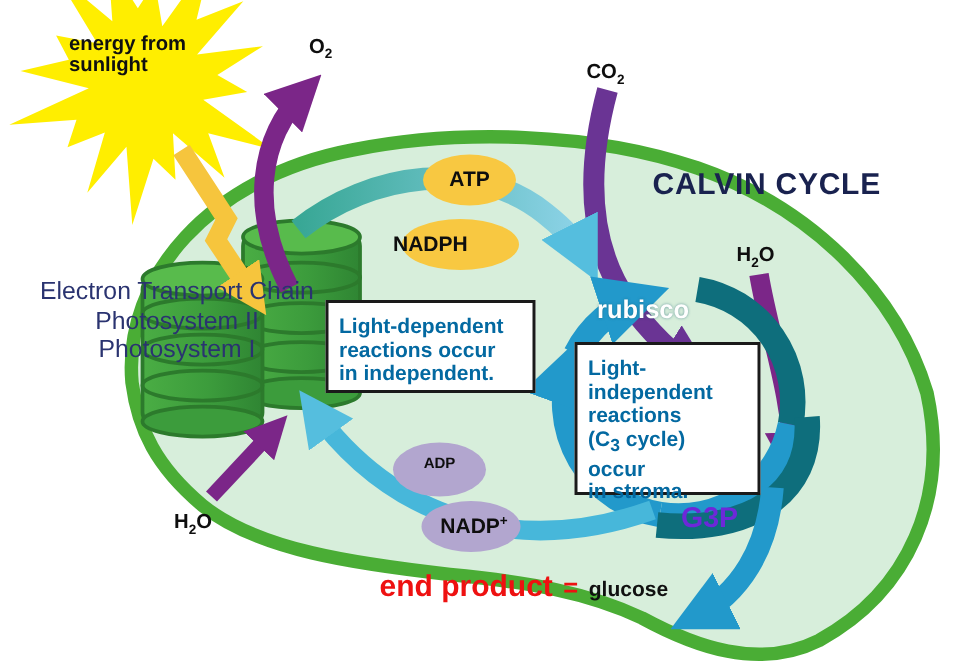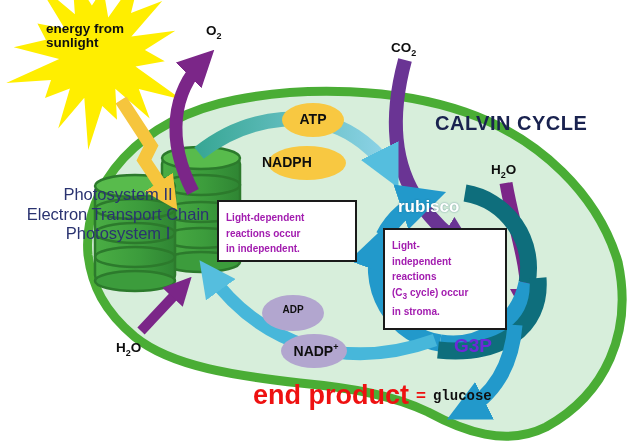"Photosystem II" div { order: before "Electron Transport Chain" -> after "Electron Transport Chain" }
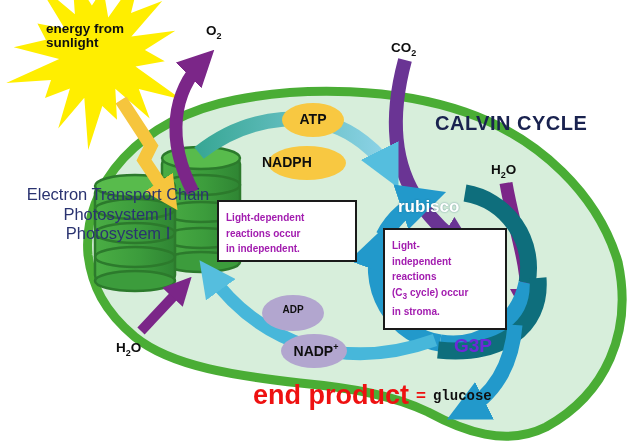"Light-dependent" .whitebox { color: #a21caf -> #0369a1; font-size: 10px -> 14px }
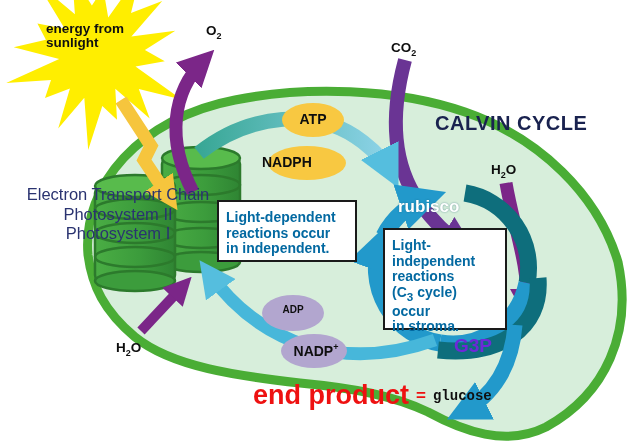"end product" .end-red { font-size: 27px -> 20px }
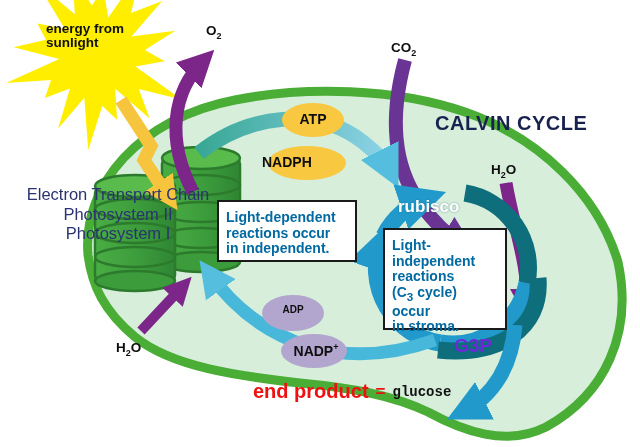"glucose" .end-glucose { font-family: Liberation Mono, monospace -> none }
